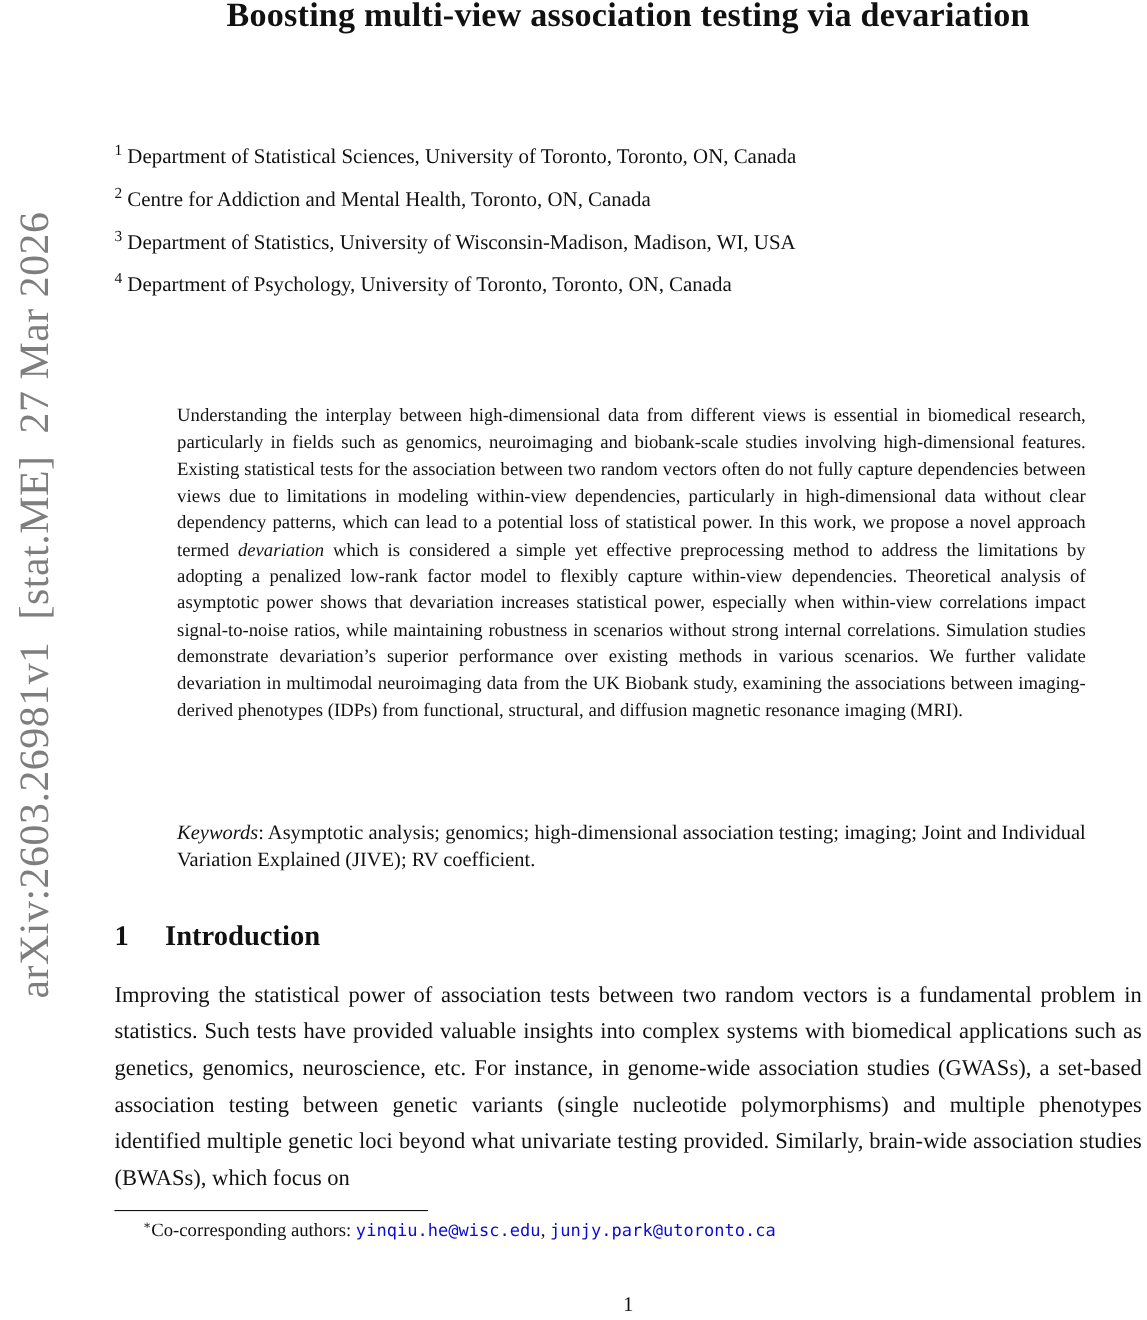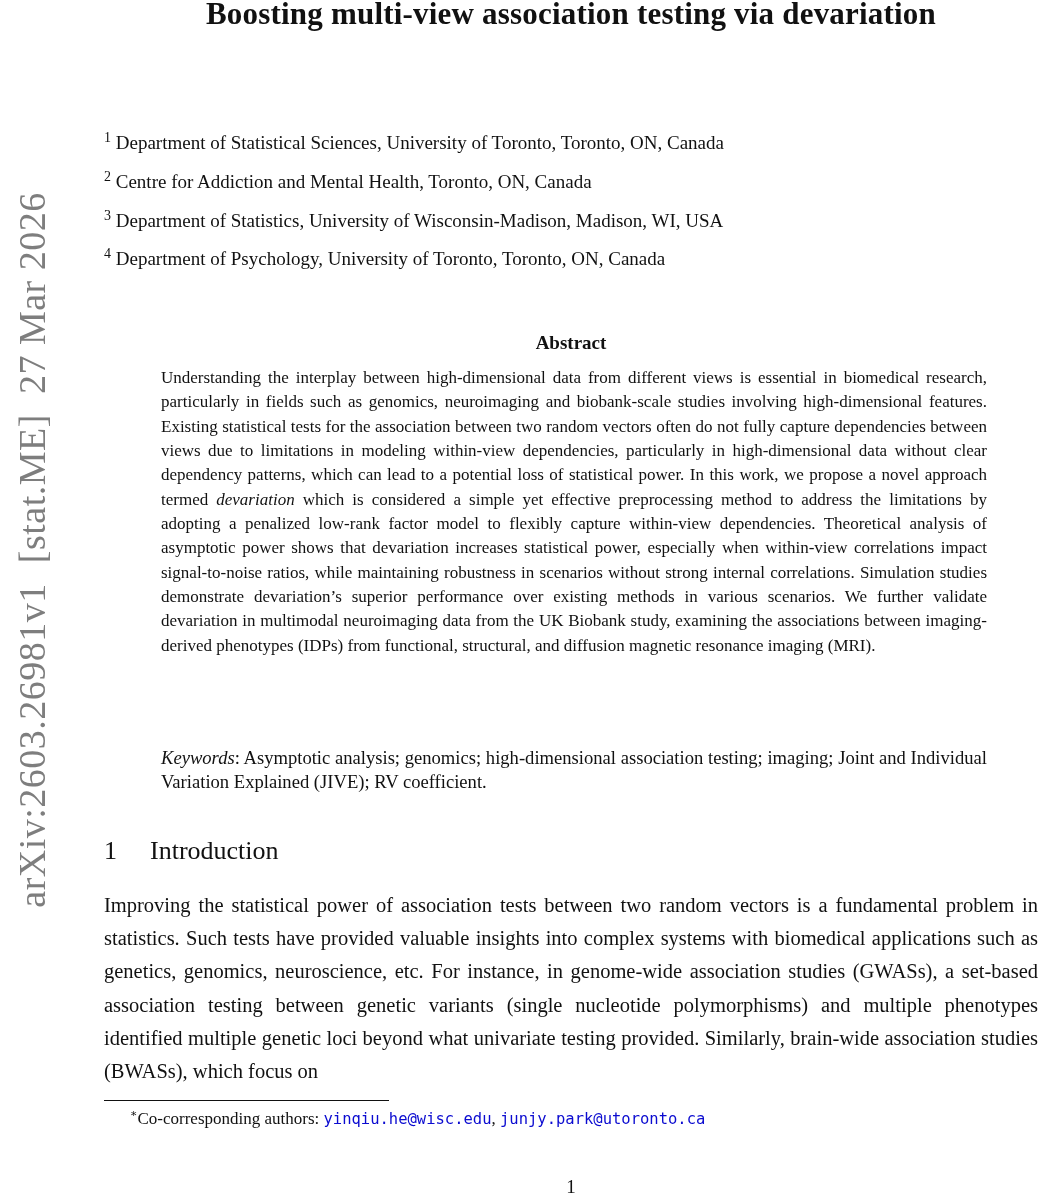"Abstract" div.abstract-heading { html: <div>Abstract</div> -> none }
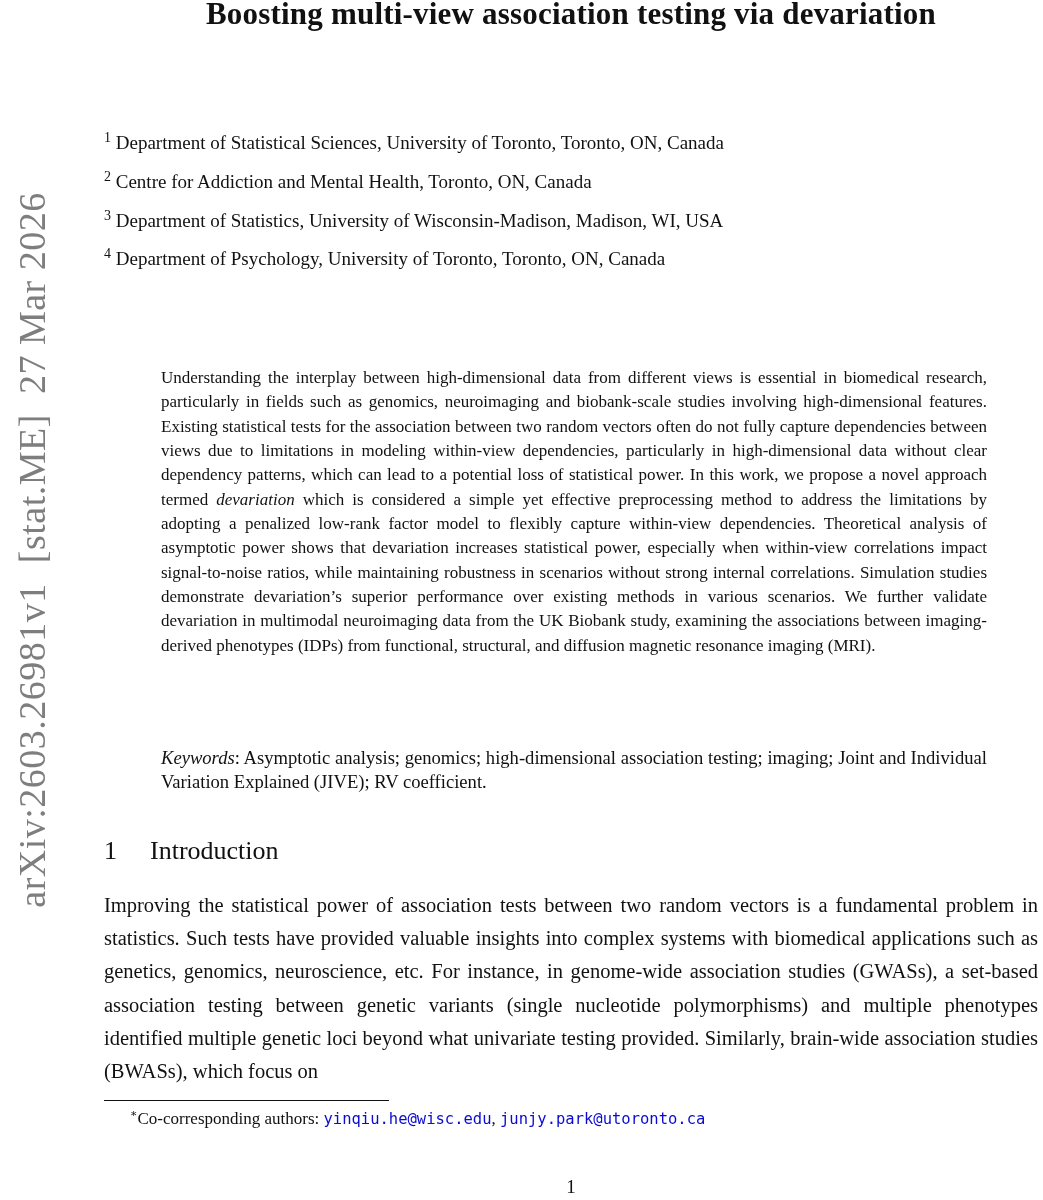"1 Introduction" .section-heading { font-weight: normal -> bold }
